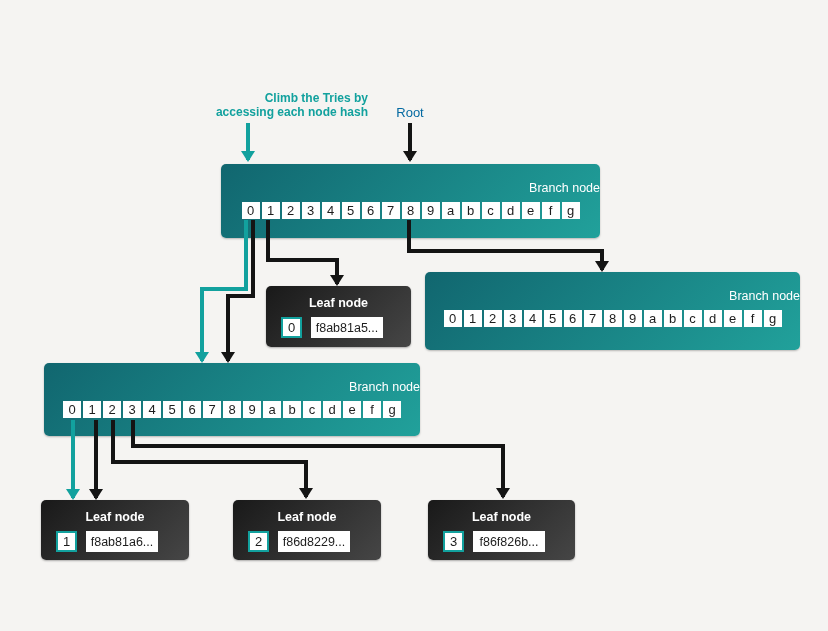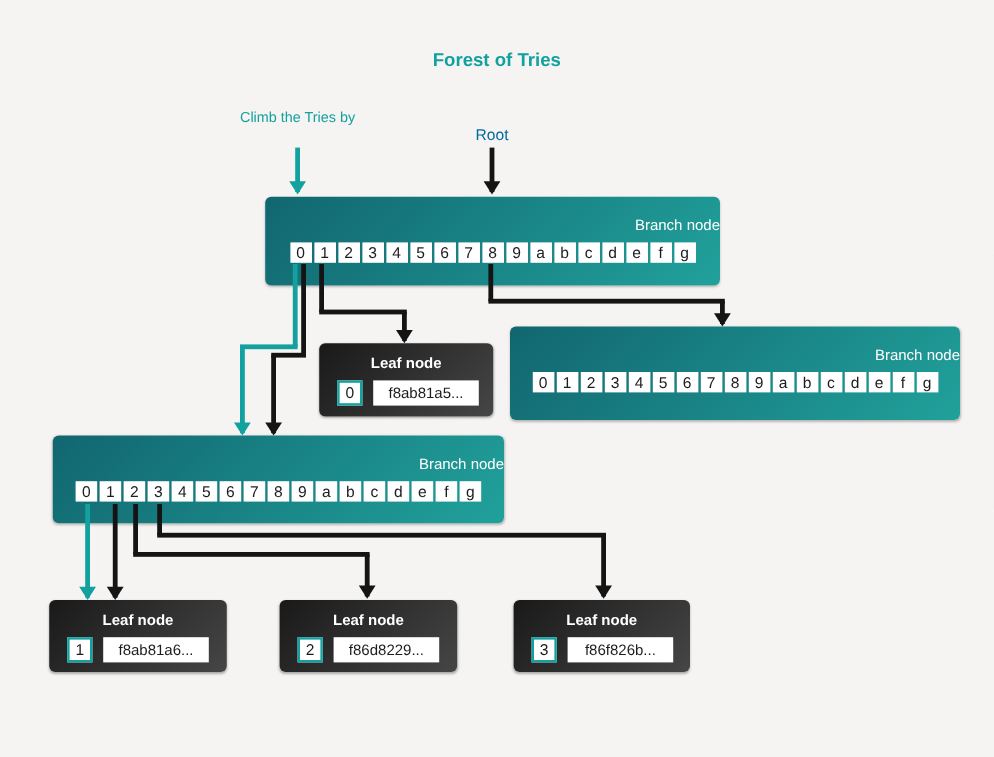"Forest of Tries" div.abs { html: <div>Forest of Tries</div> -> none }
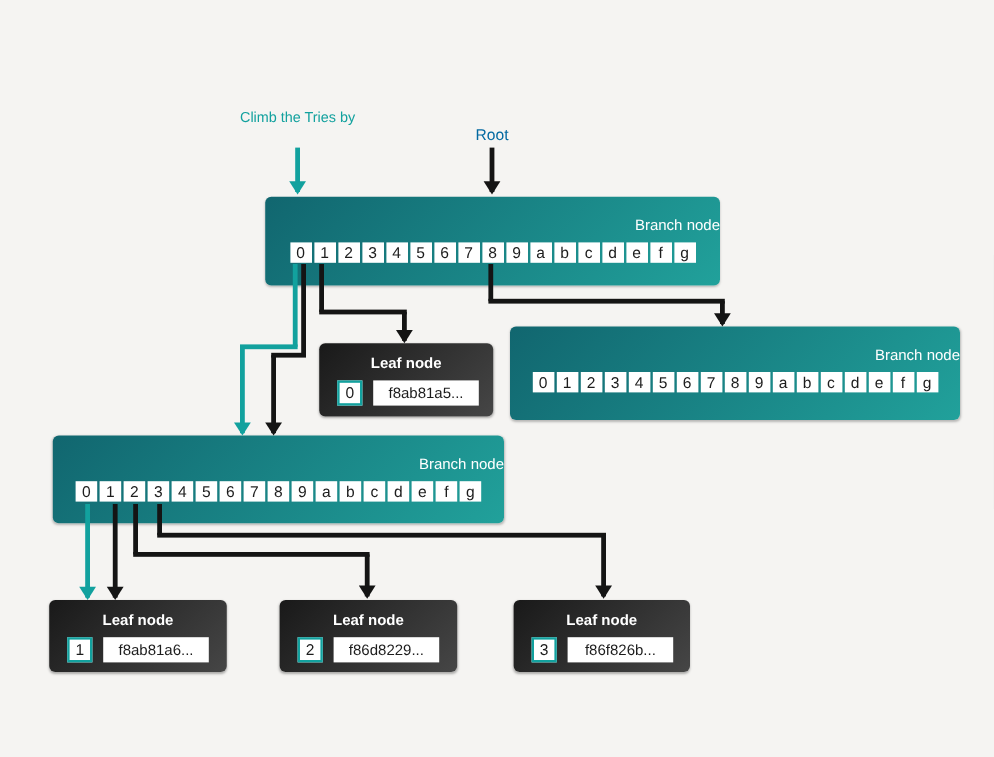"Climb the Tries by" .climb-note { font-weight: normal -> bold; text-align: center -> right }
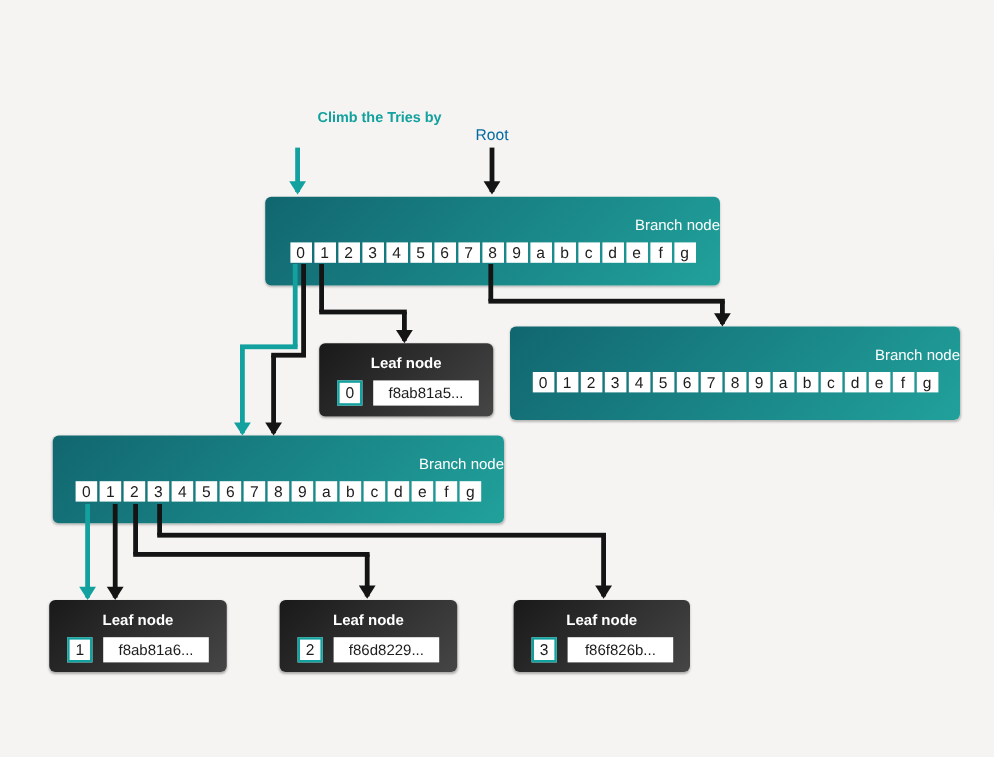"accessing each node hash" div { html: none -> <div>accessing each node hash</div> }
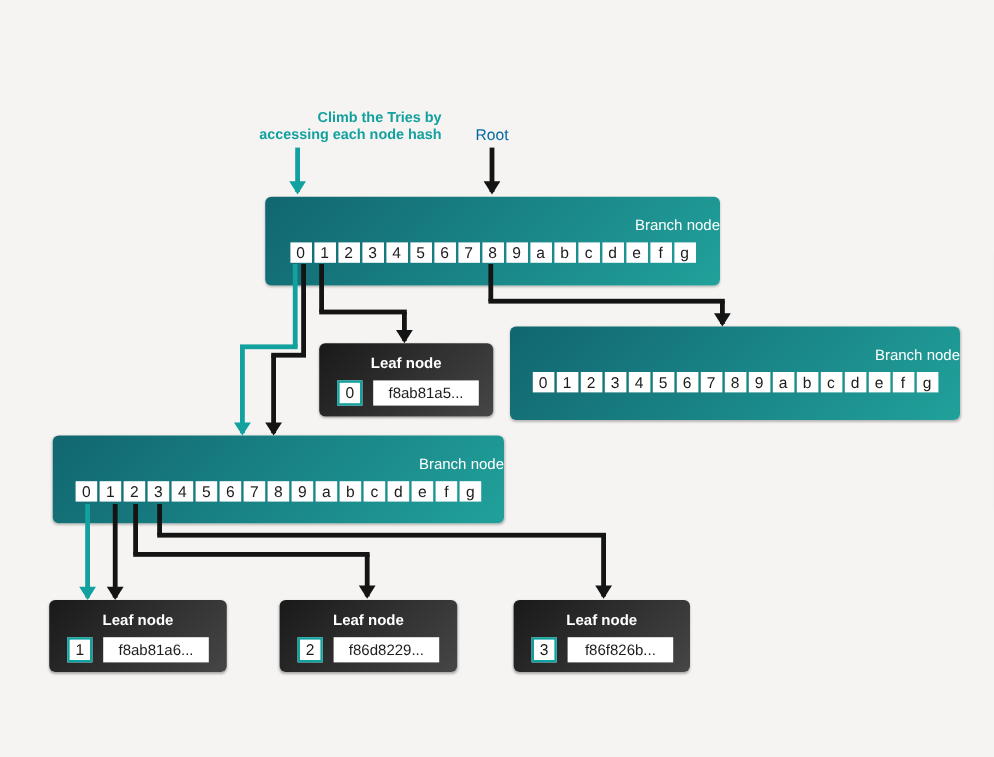"f8ab81a5..." .leaf .hash-box { width: 88px -> 72px }
